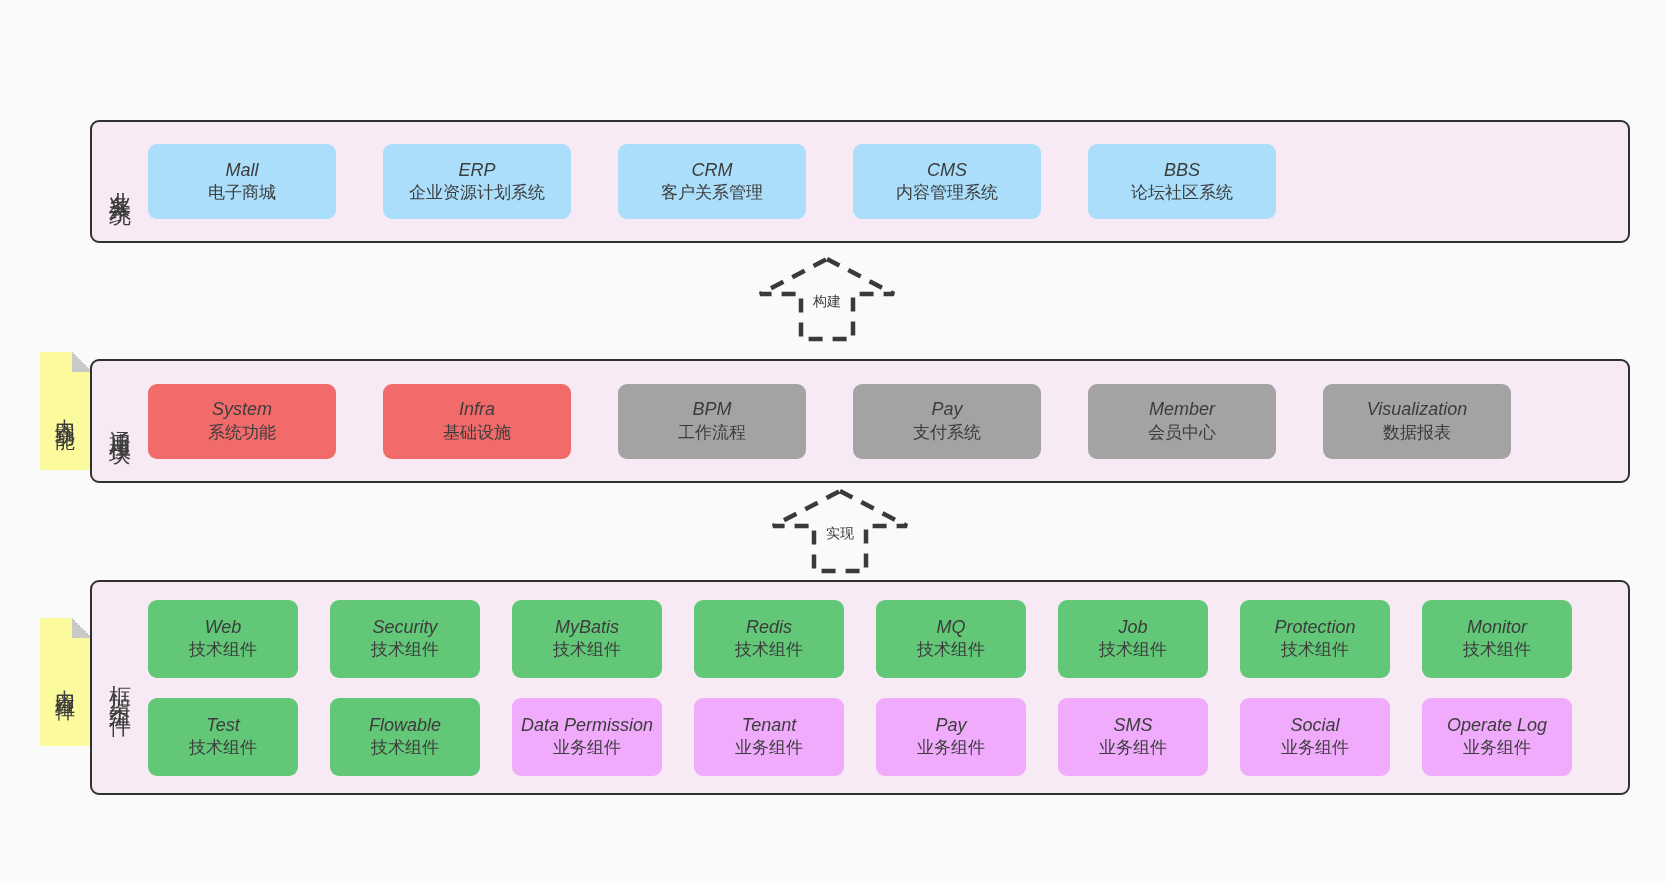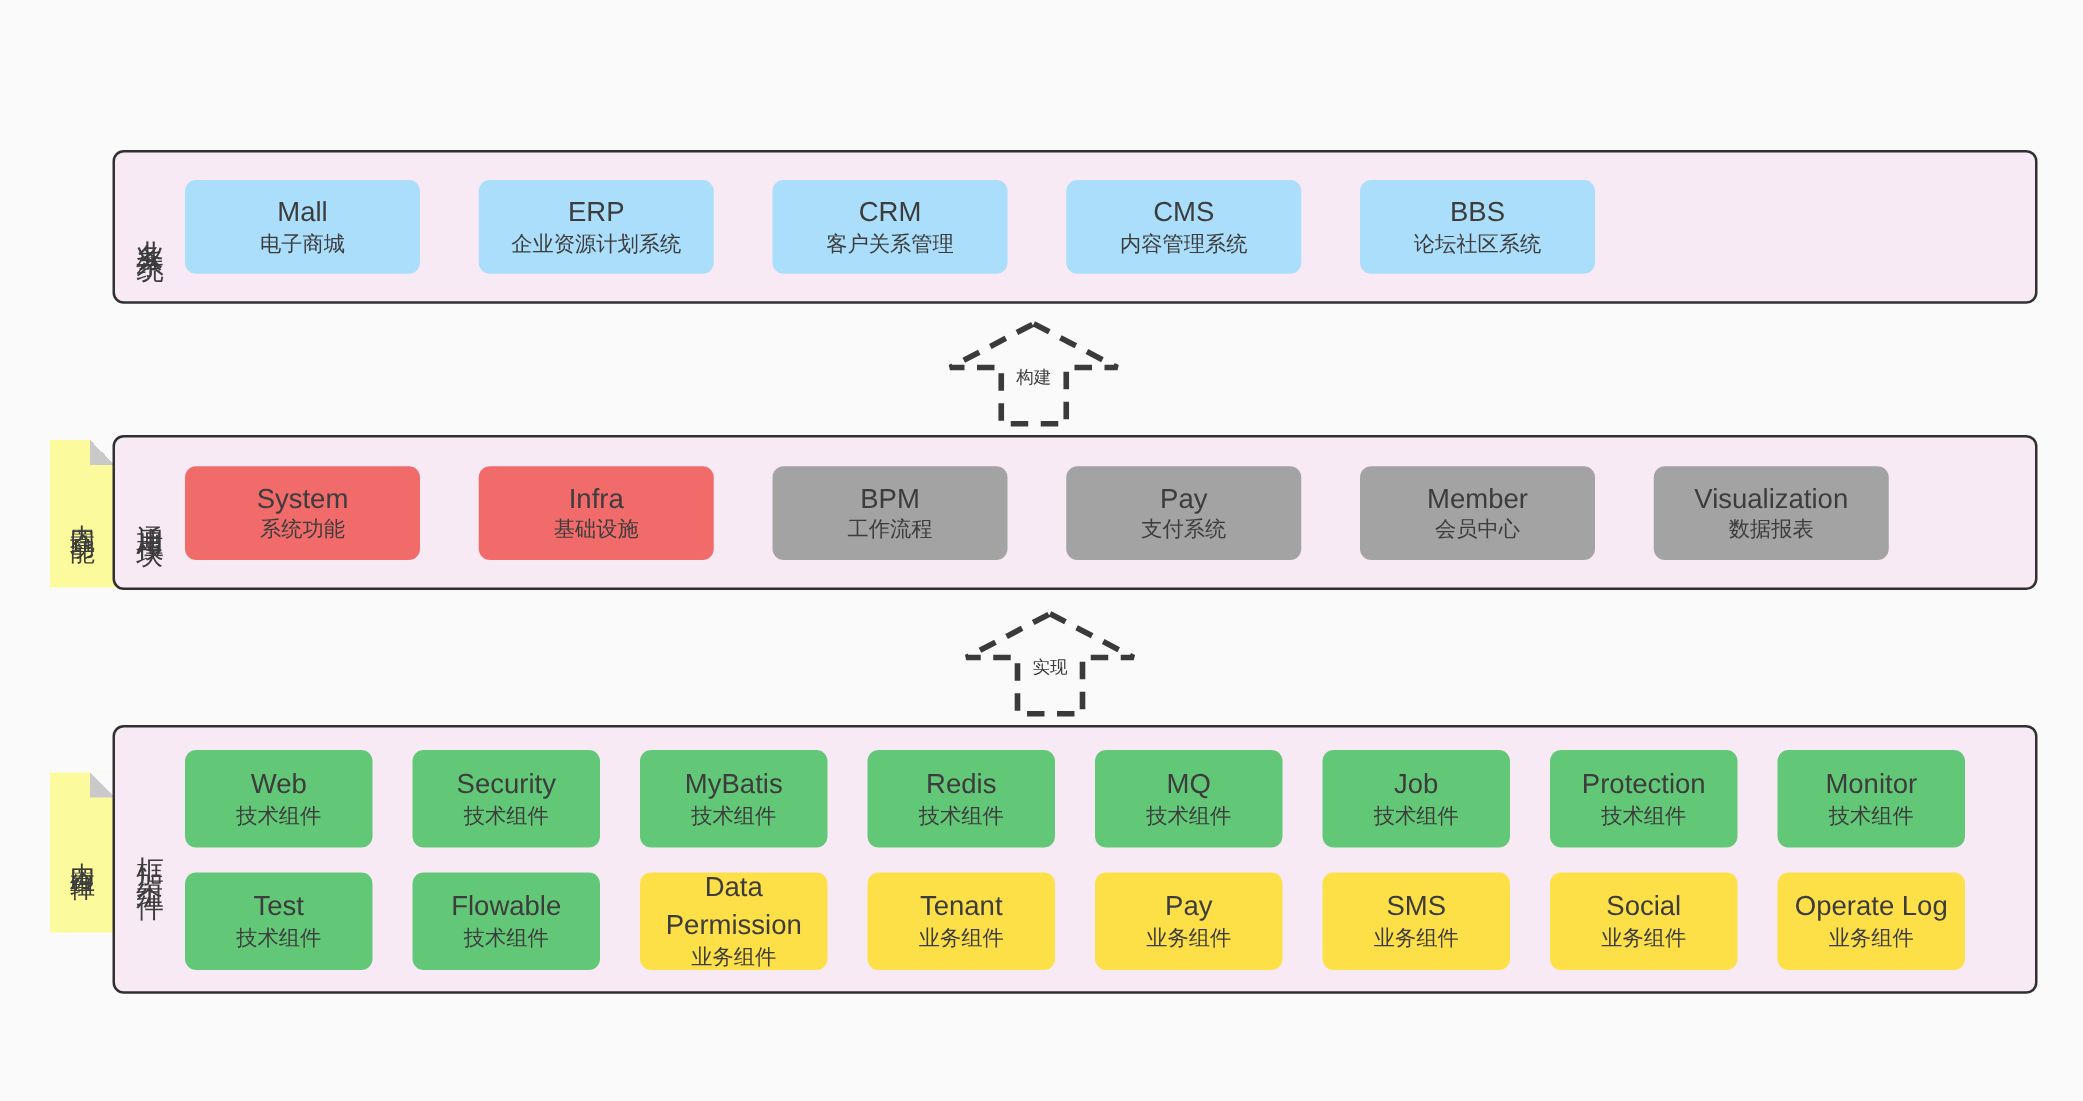"Mall" .mbox .nm { font-size: 22px -> 18px; font-style: none -> italic }
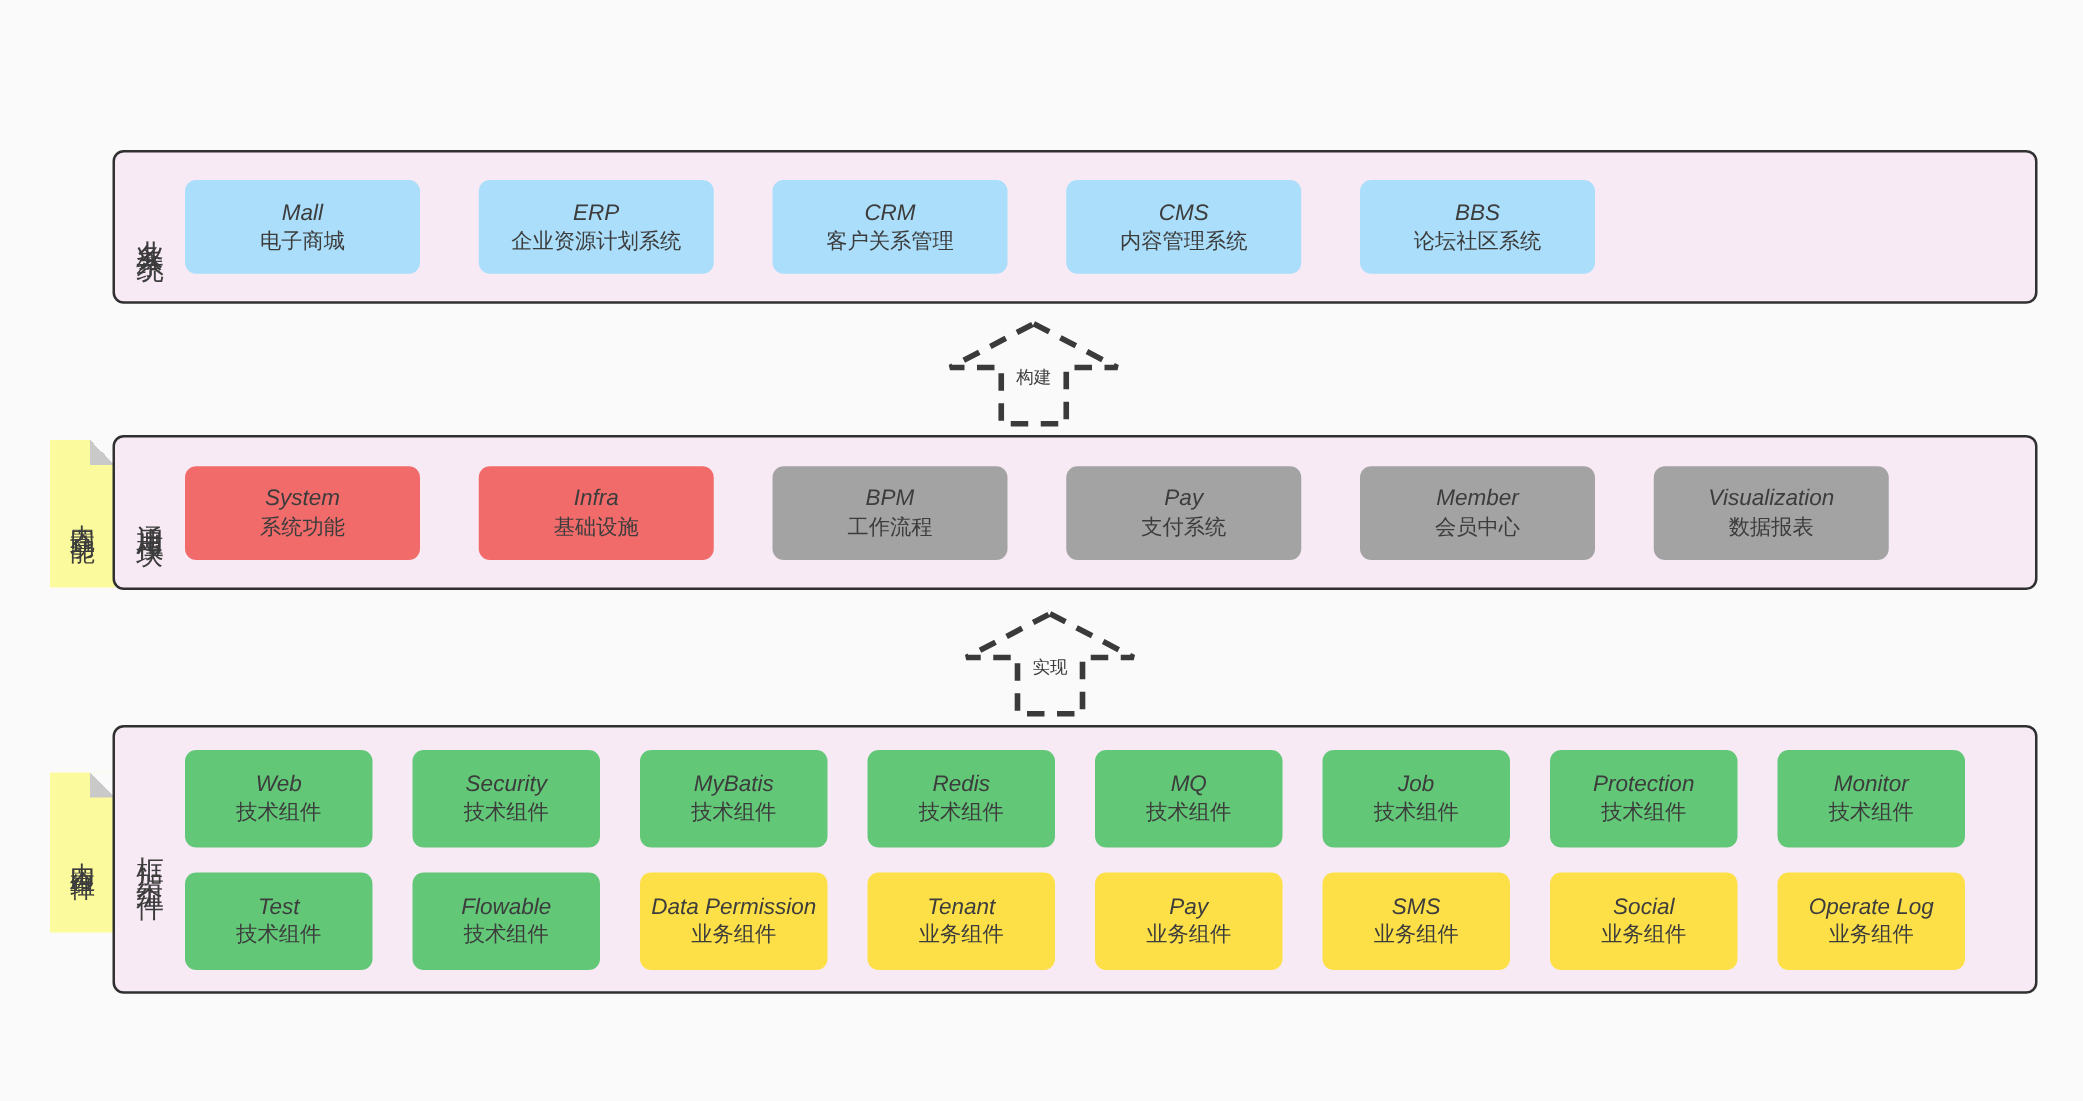"System" .band-modules { top: 348px -> 359px }
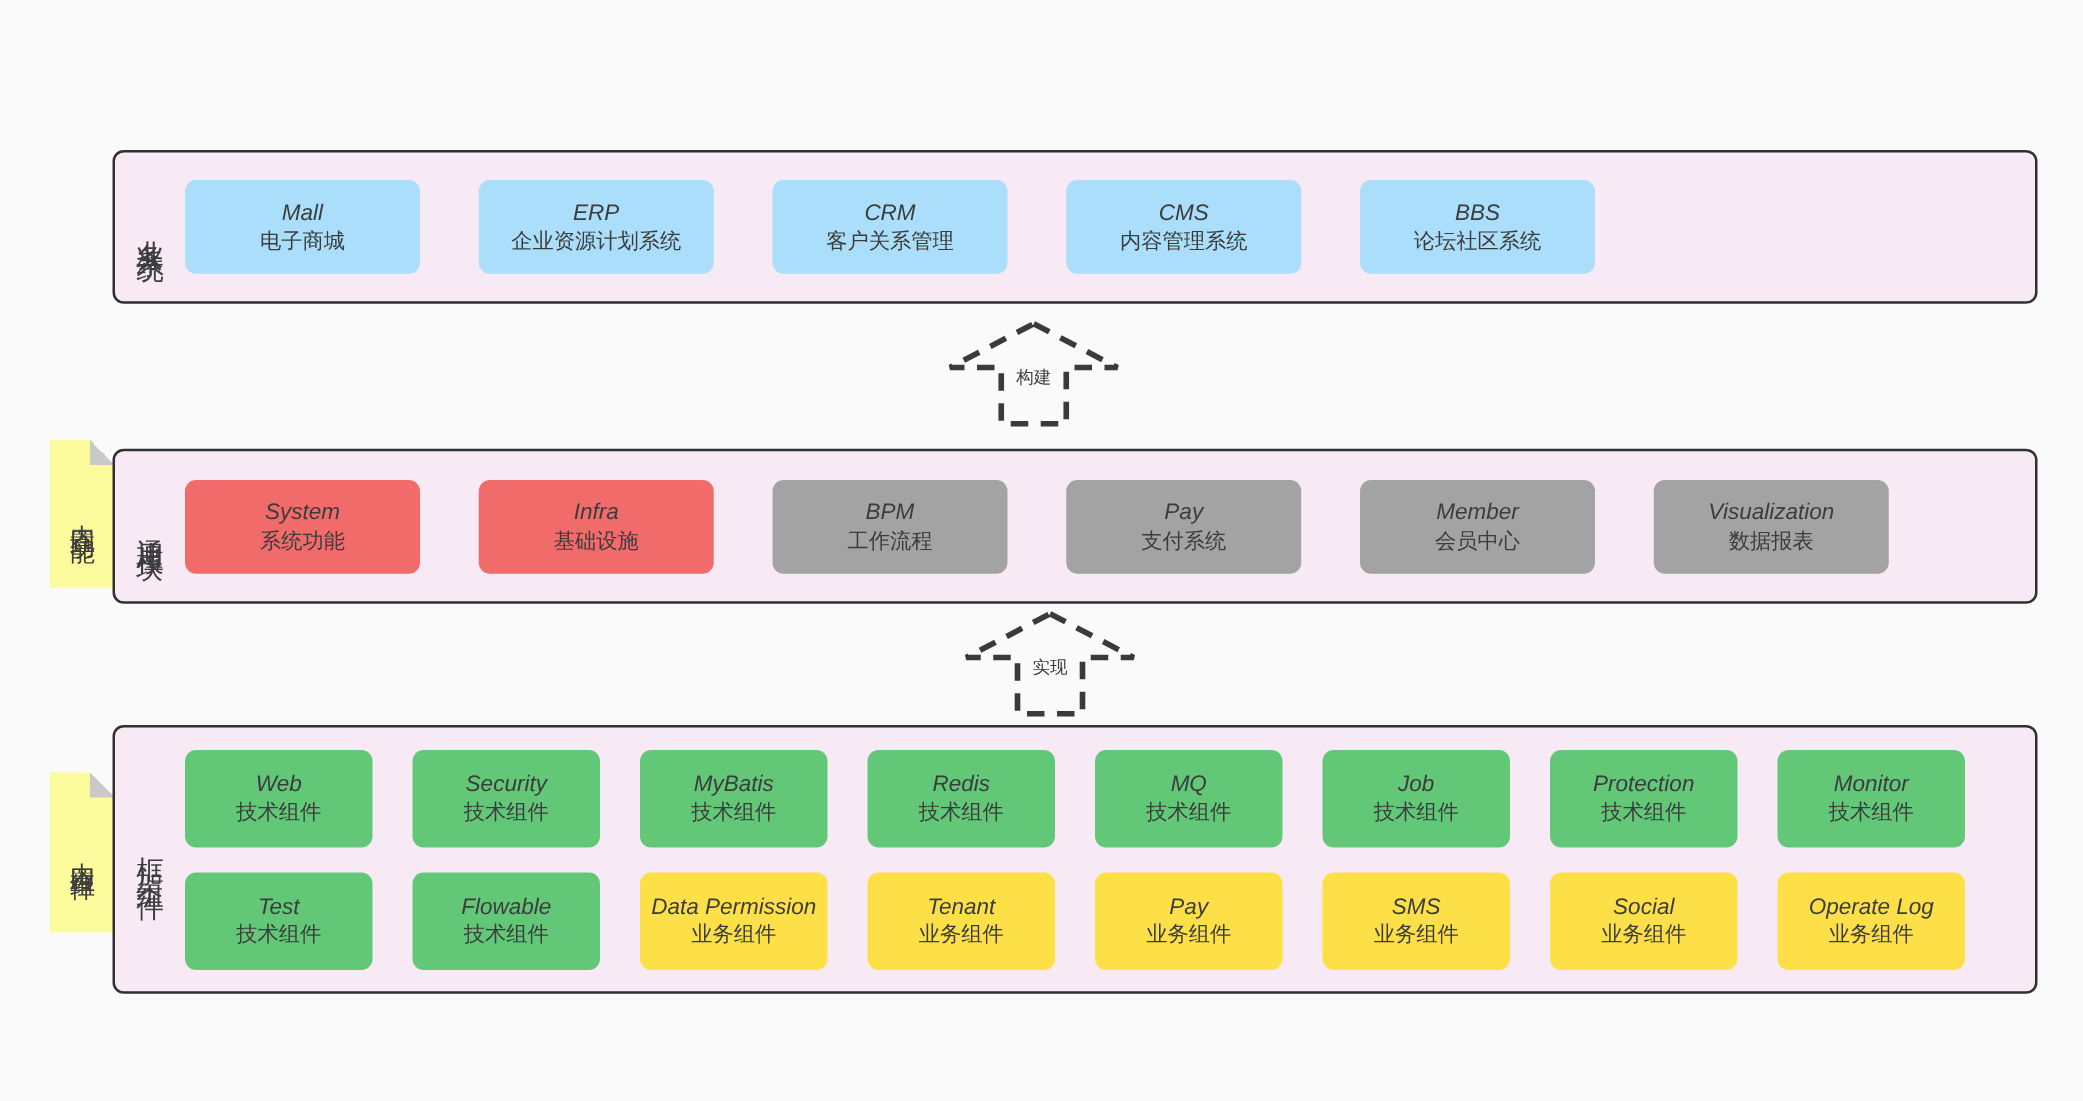"Data Permission" .mbox[data-variant="lightgreen"] { background: #fde047 -> #f0abfc }
